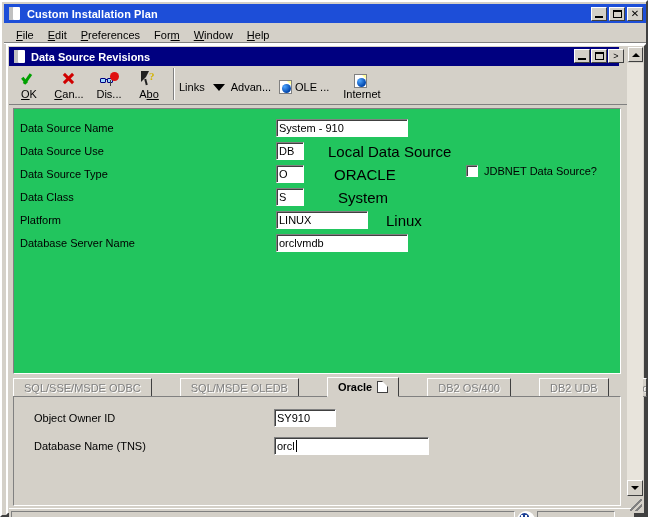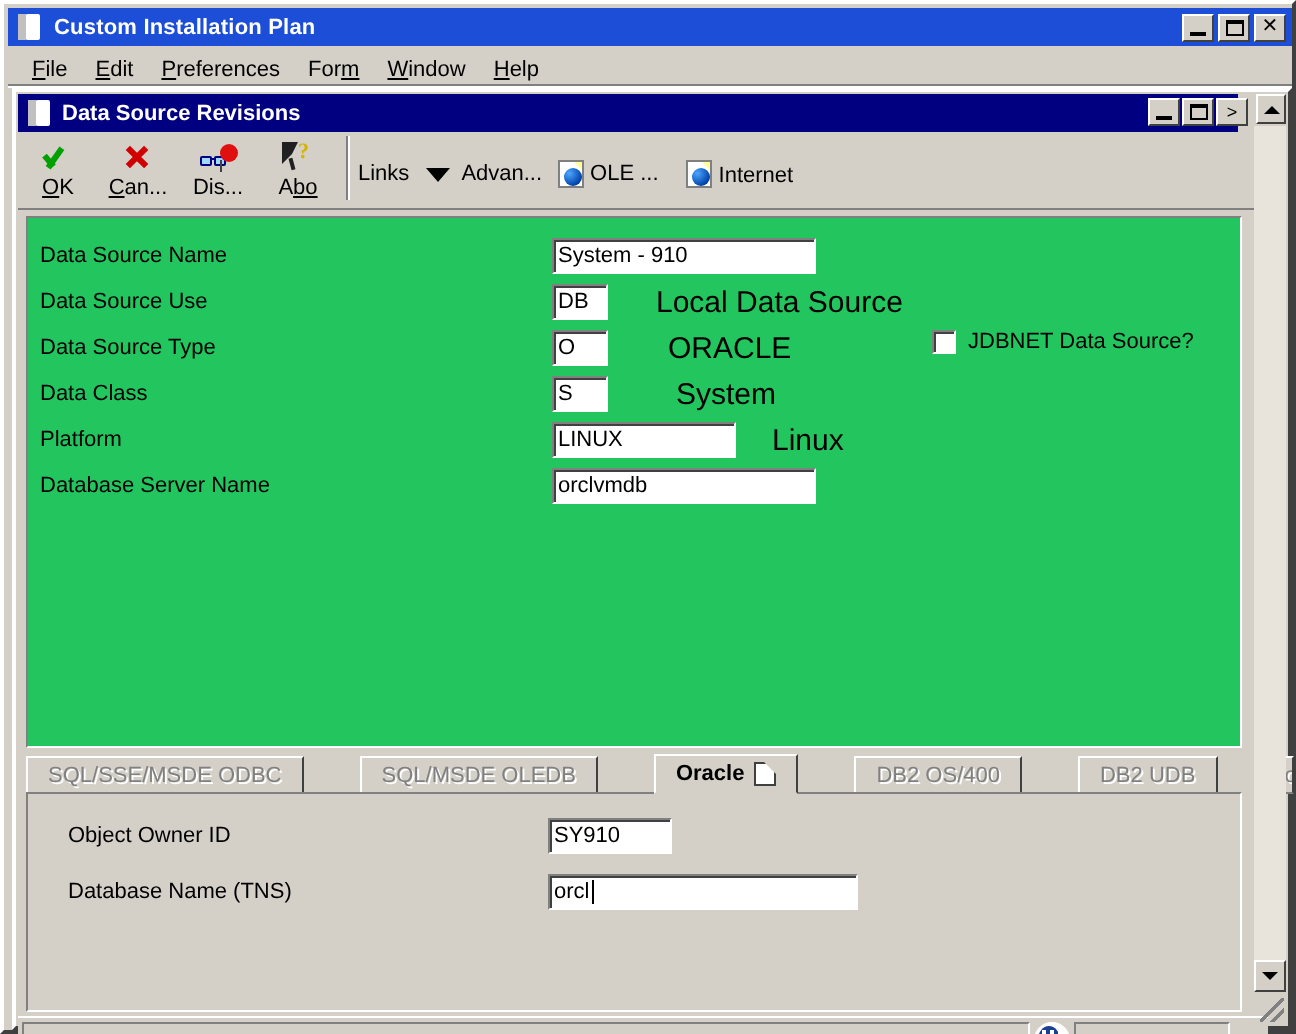"Internet" span { align-items: flex-end -> center; flex-direction: none -> column }
